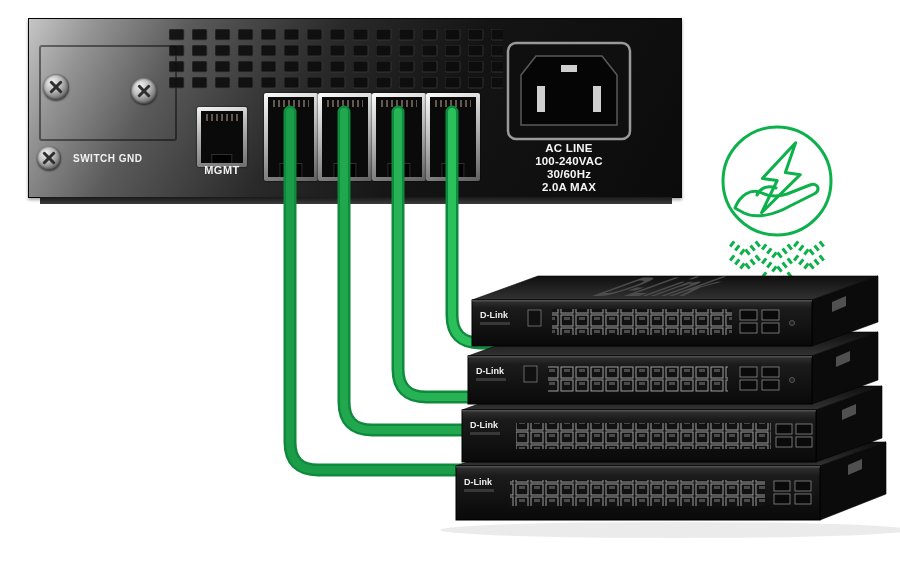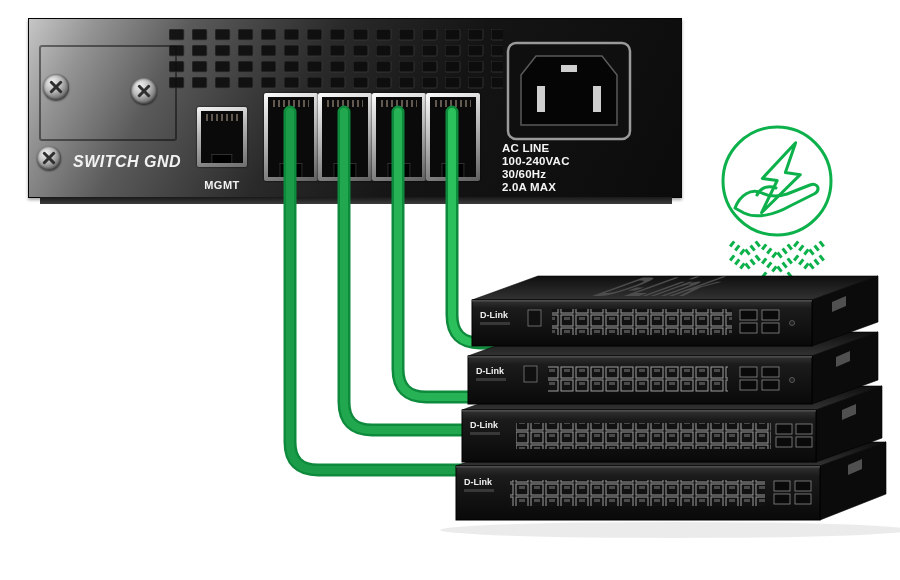"AC LINE" .ac-text { text-align: none -> center }
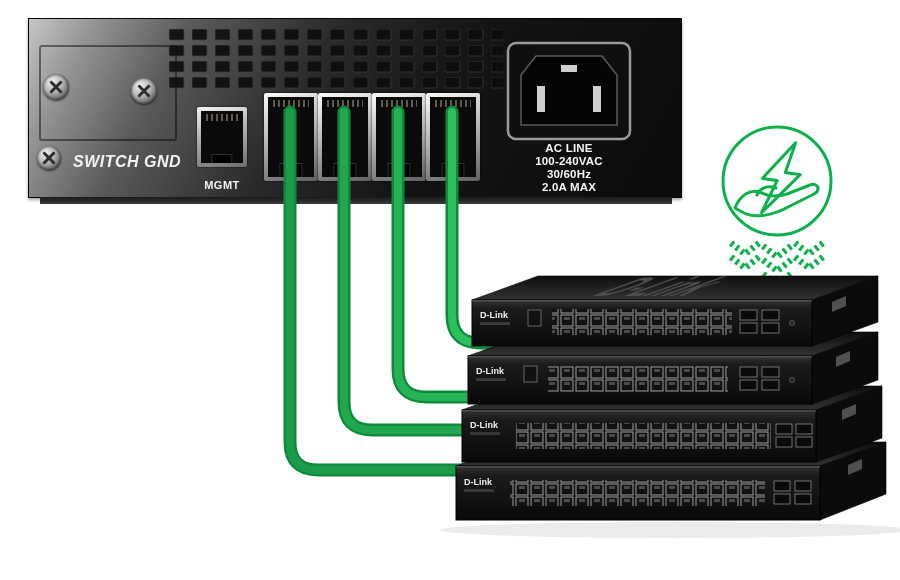"SWITCH GND" .gnd-label { font-size: 16px -> 10px; font-style: italic -> none }
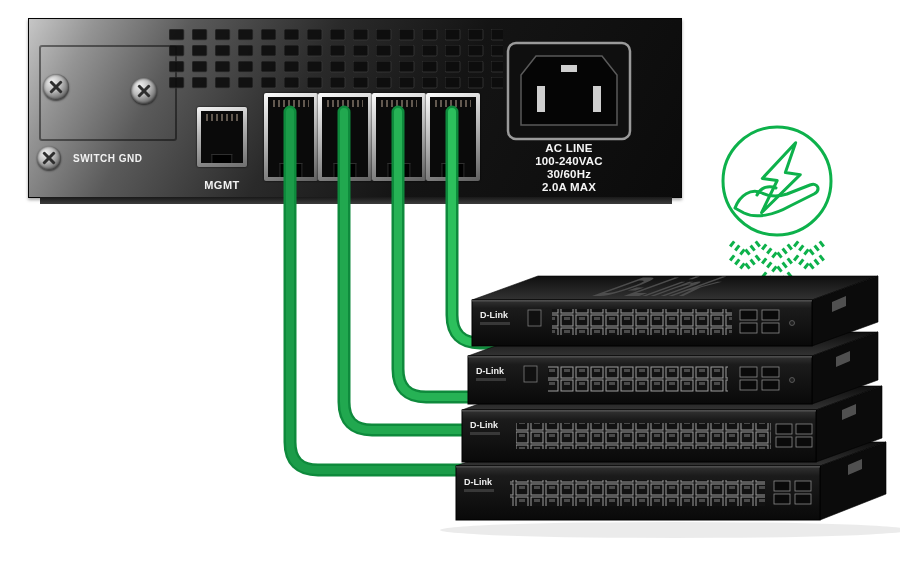"MGMT" .mgmt-label { top: 160px -> 145px }
